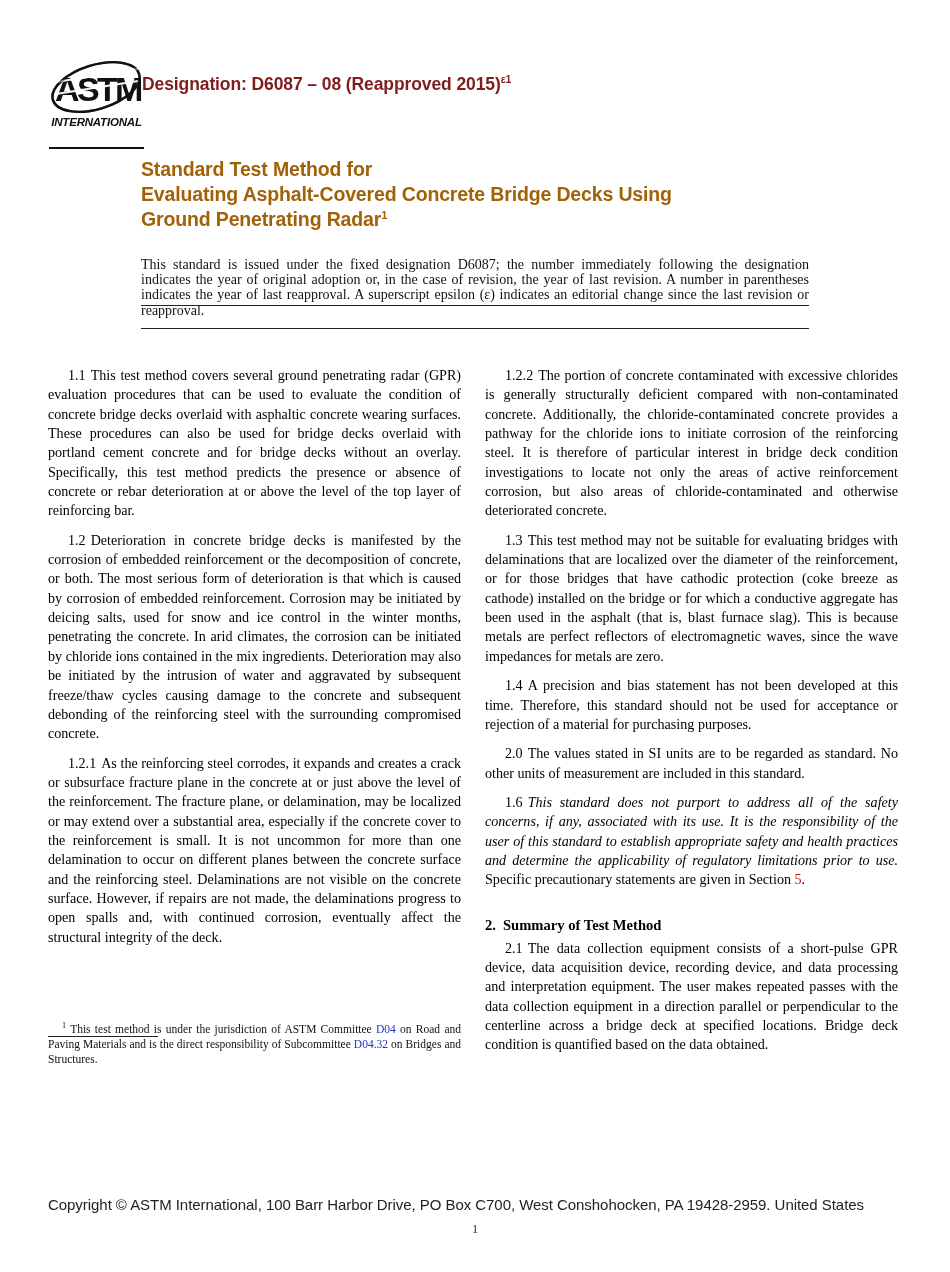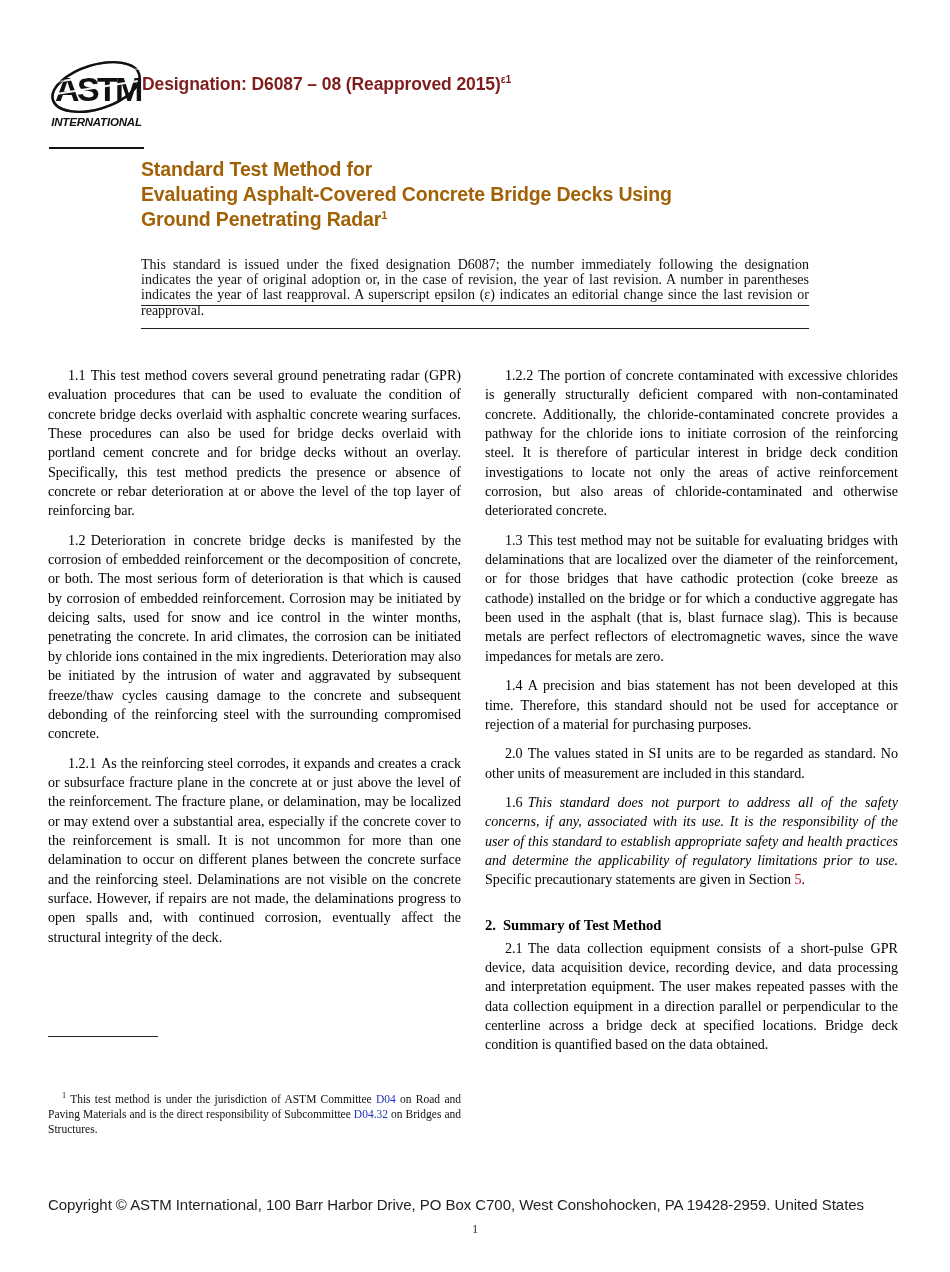"1 This test method is" .footnote { top: 1092px -> 1022px }
